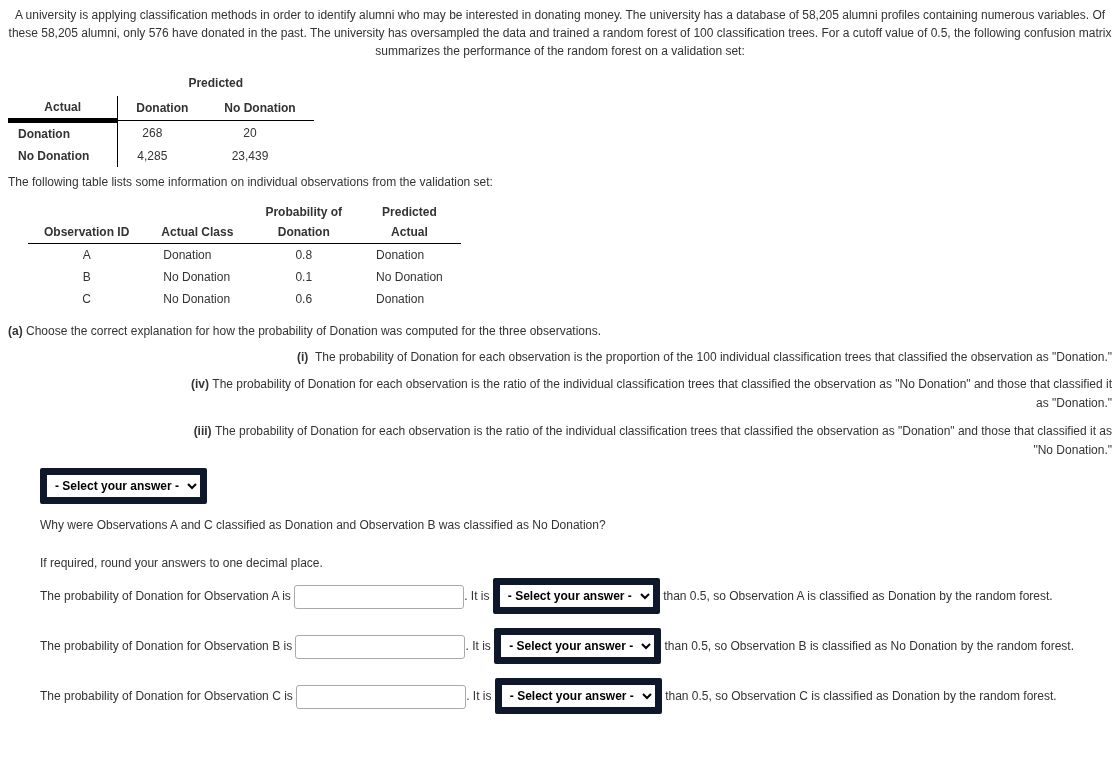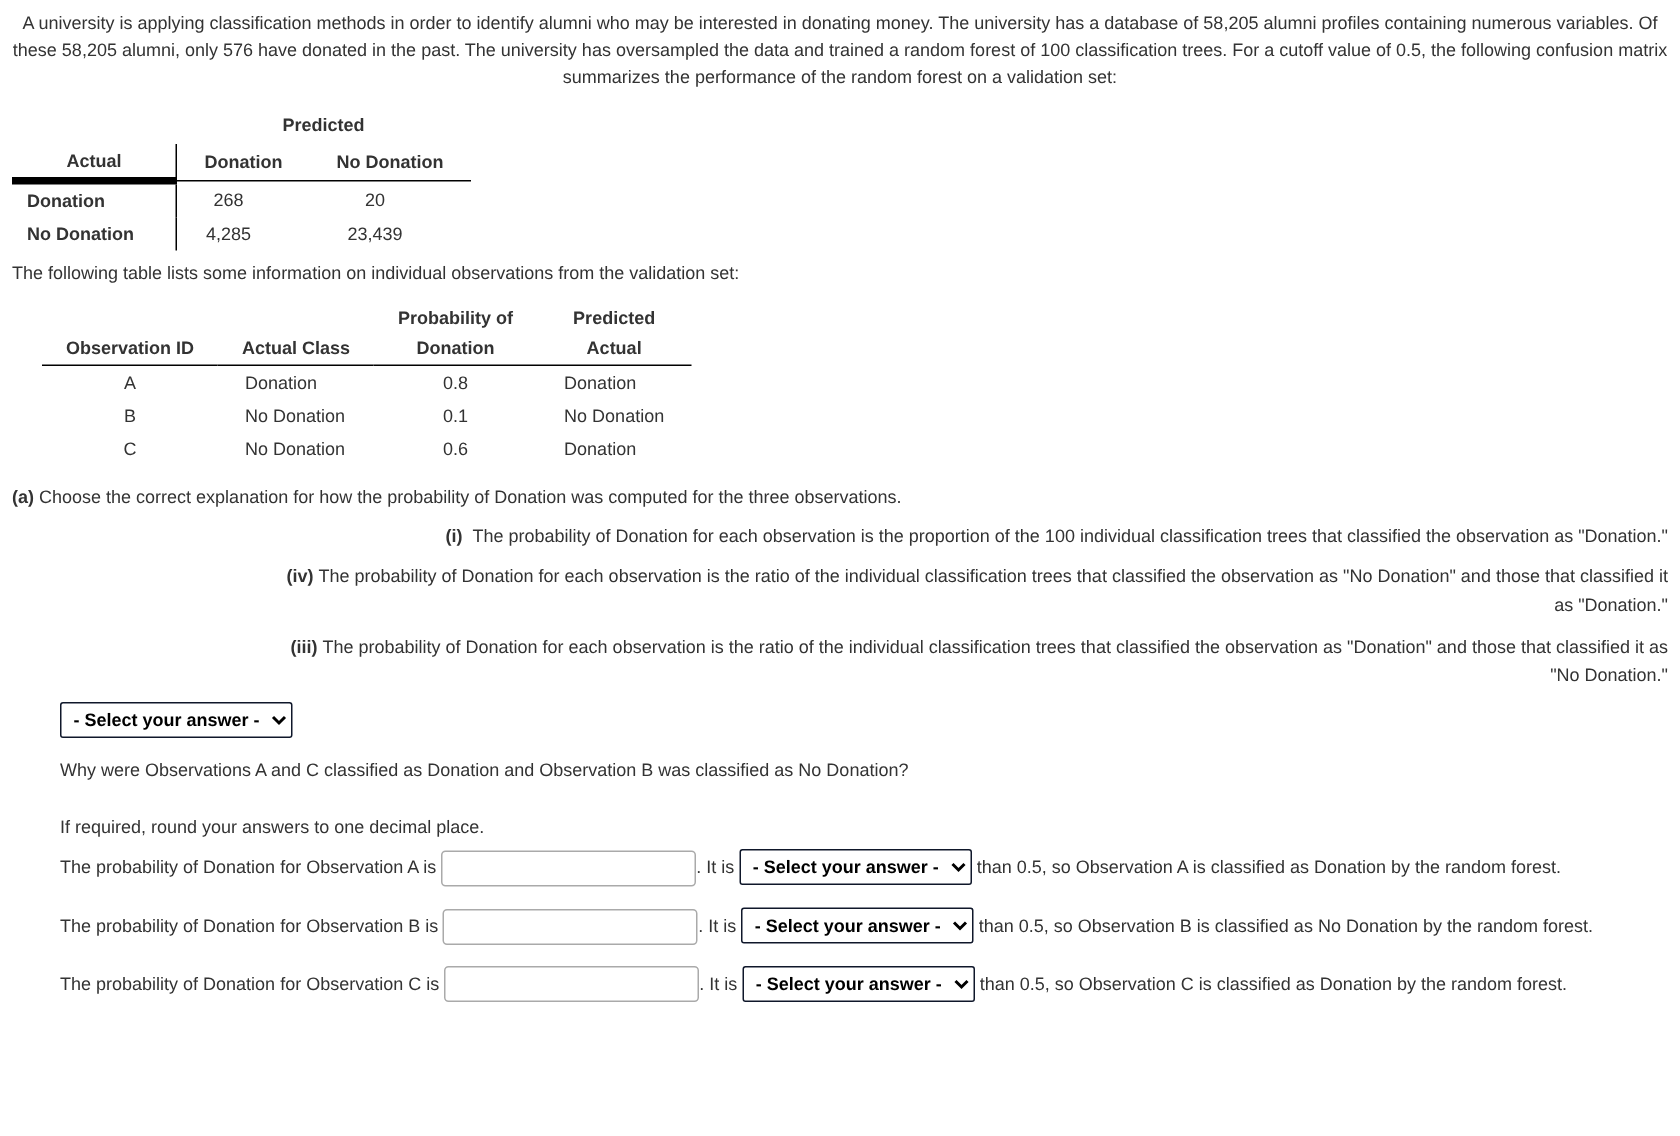"- Select your answer -" select.answer { border: 1px solid #0f172a -> 7px solid #0f172a }
